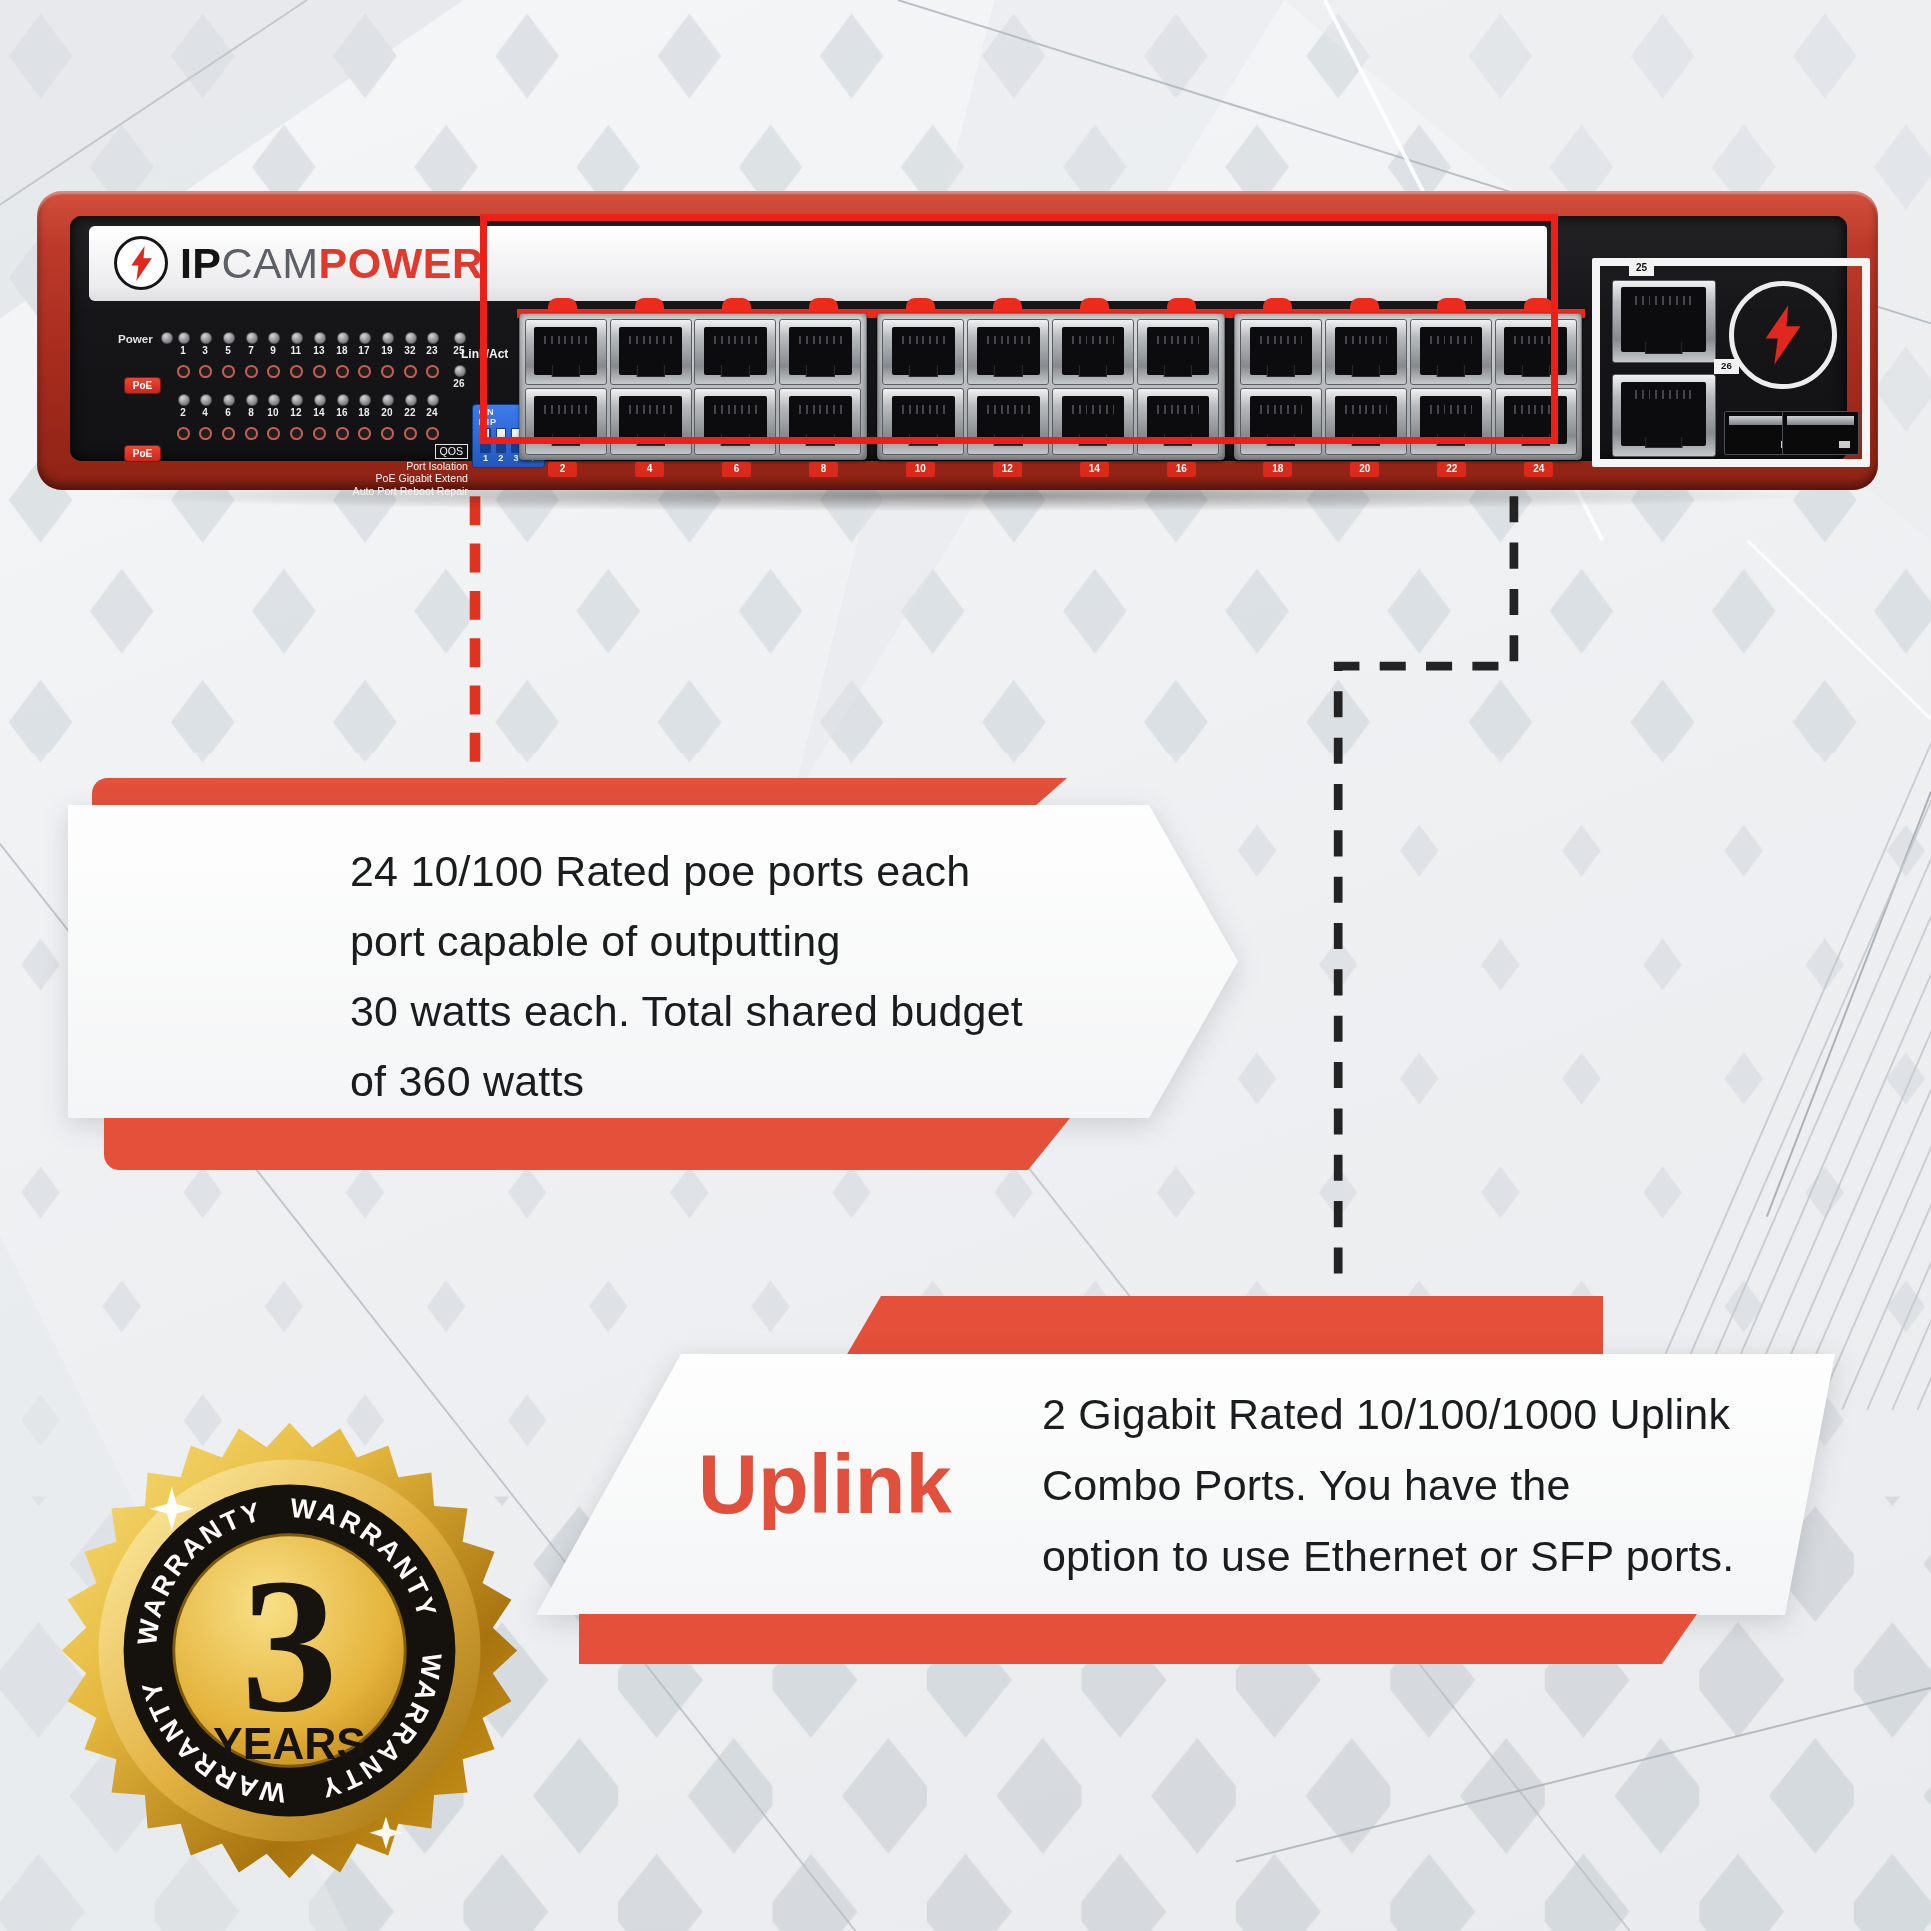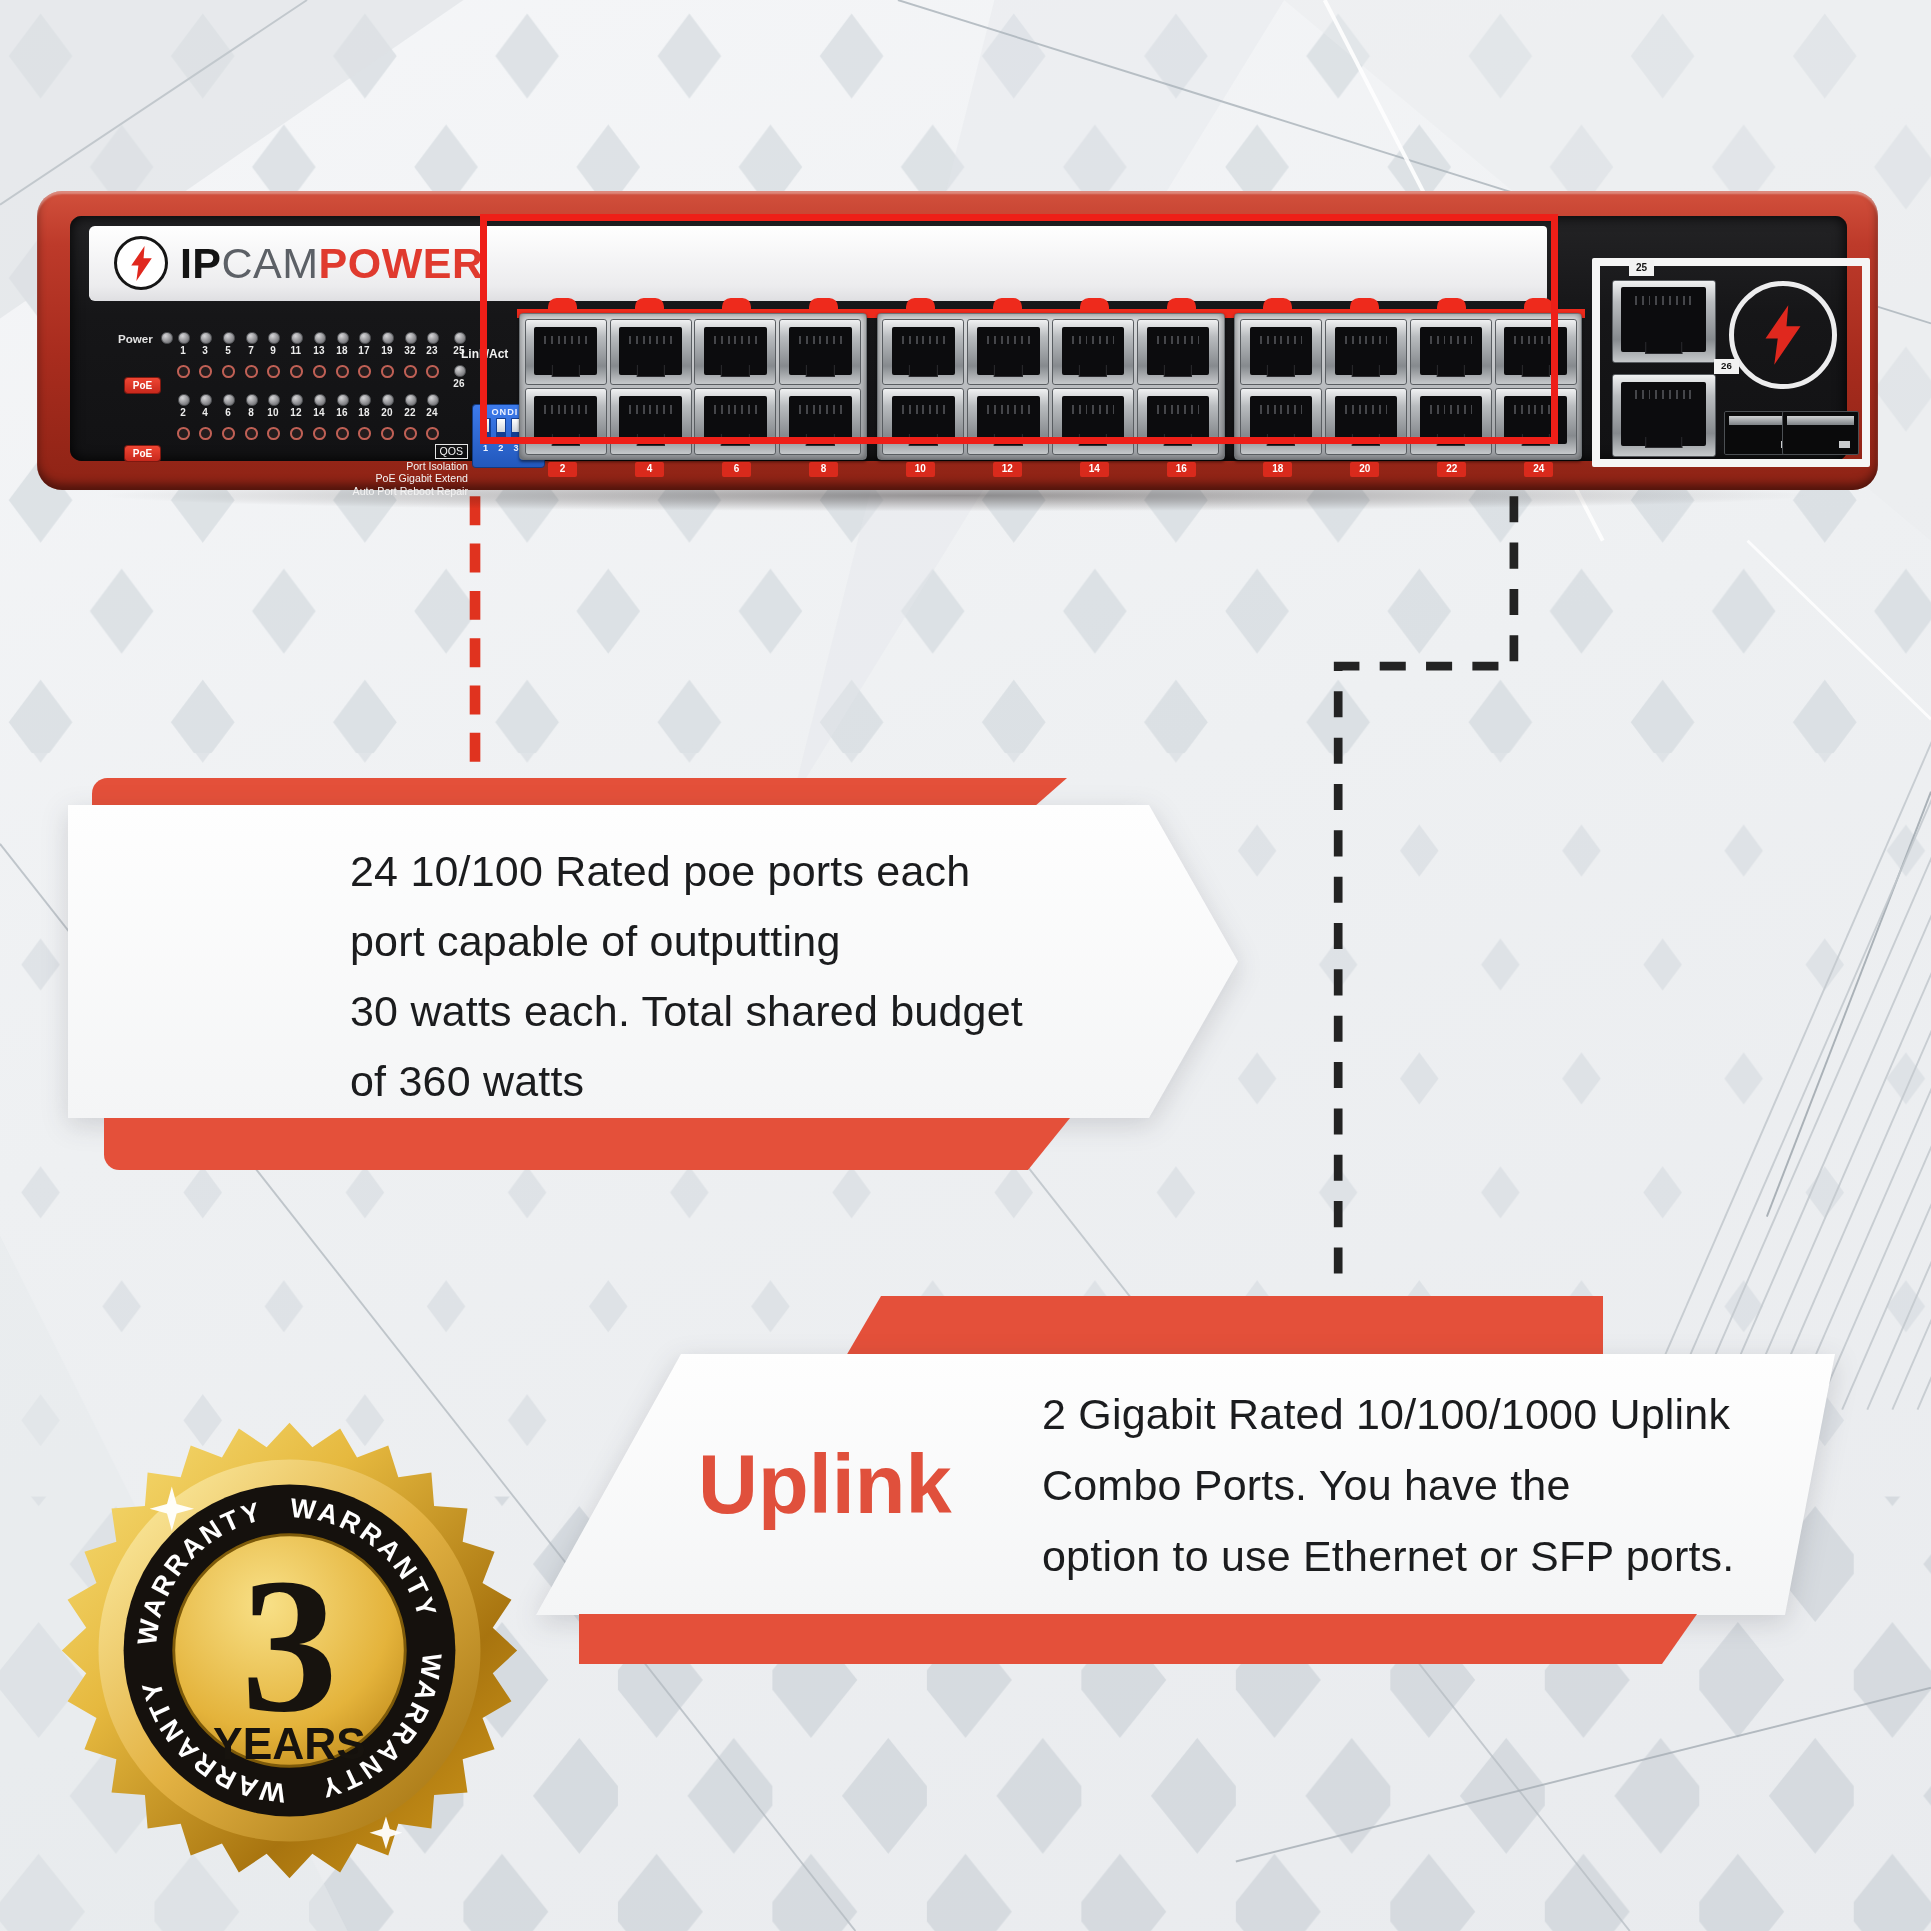"ON" #dip .dip-top { flex-direction: none -> column; justify-content: center -> space-between }
